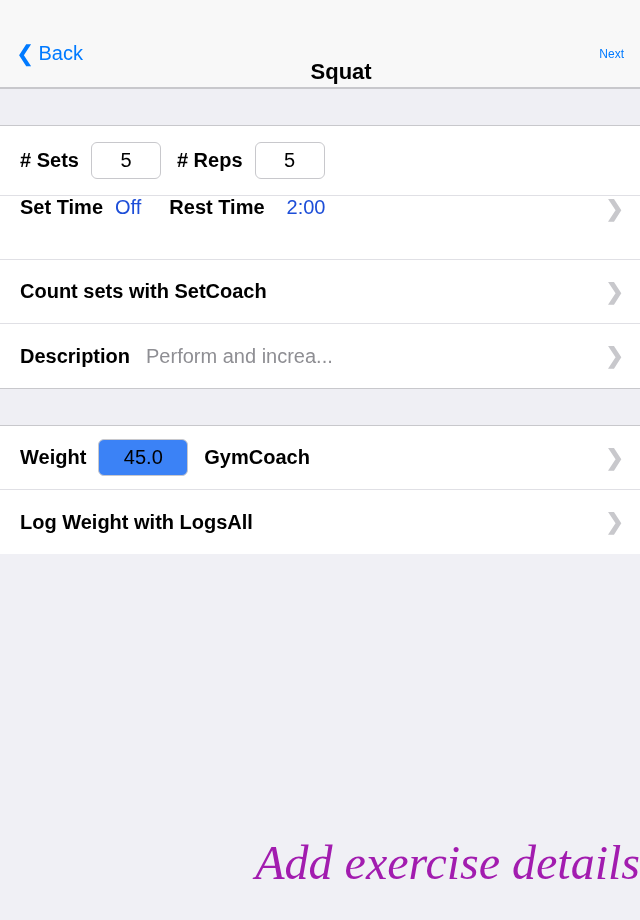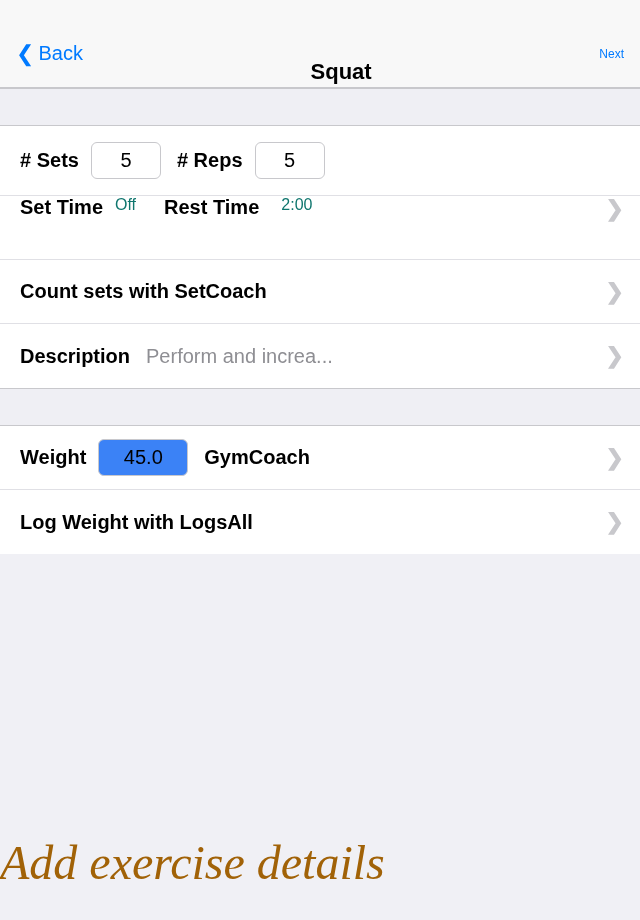"Off" .row-value-blue { color: #0f766e -> #1d4ed8; font-size: 16px -> 20px }
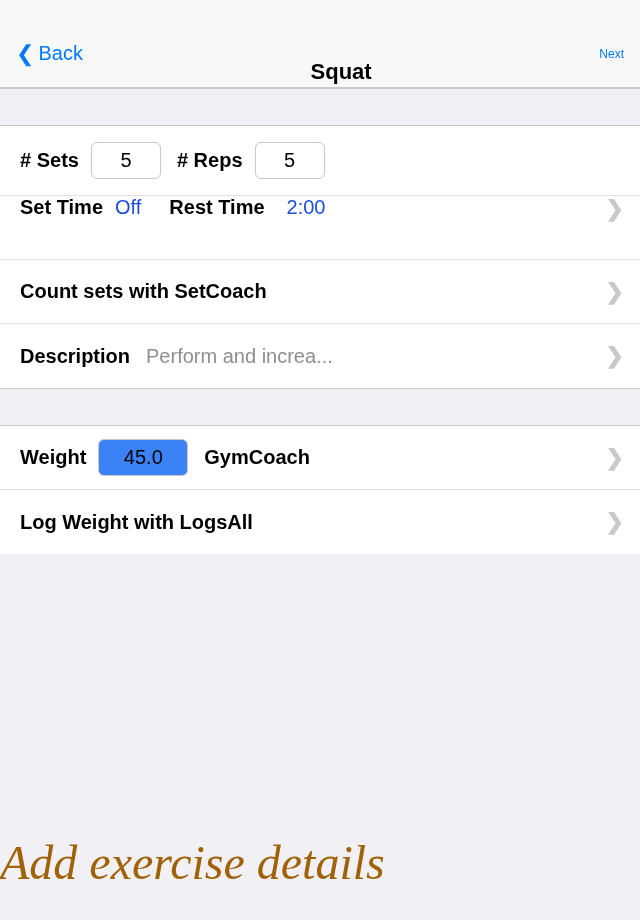"Add exercise details" .bottom-text { color: #a16207 -> #a21caf; text-align: left -> right }
